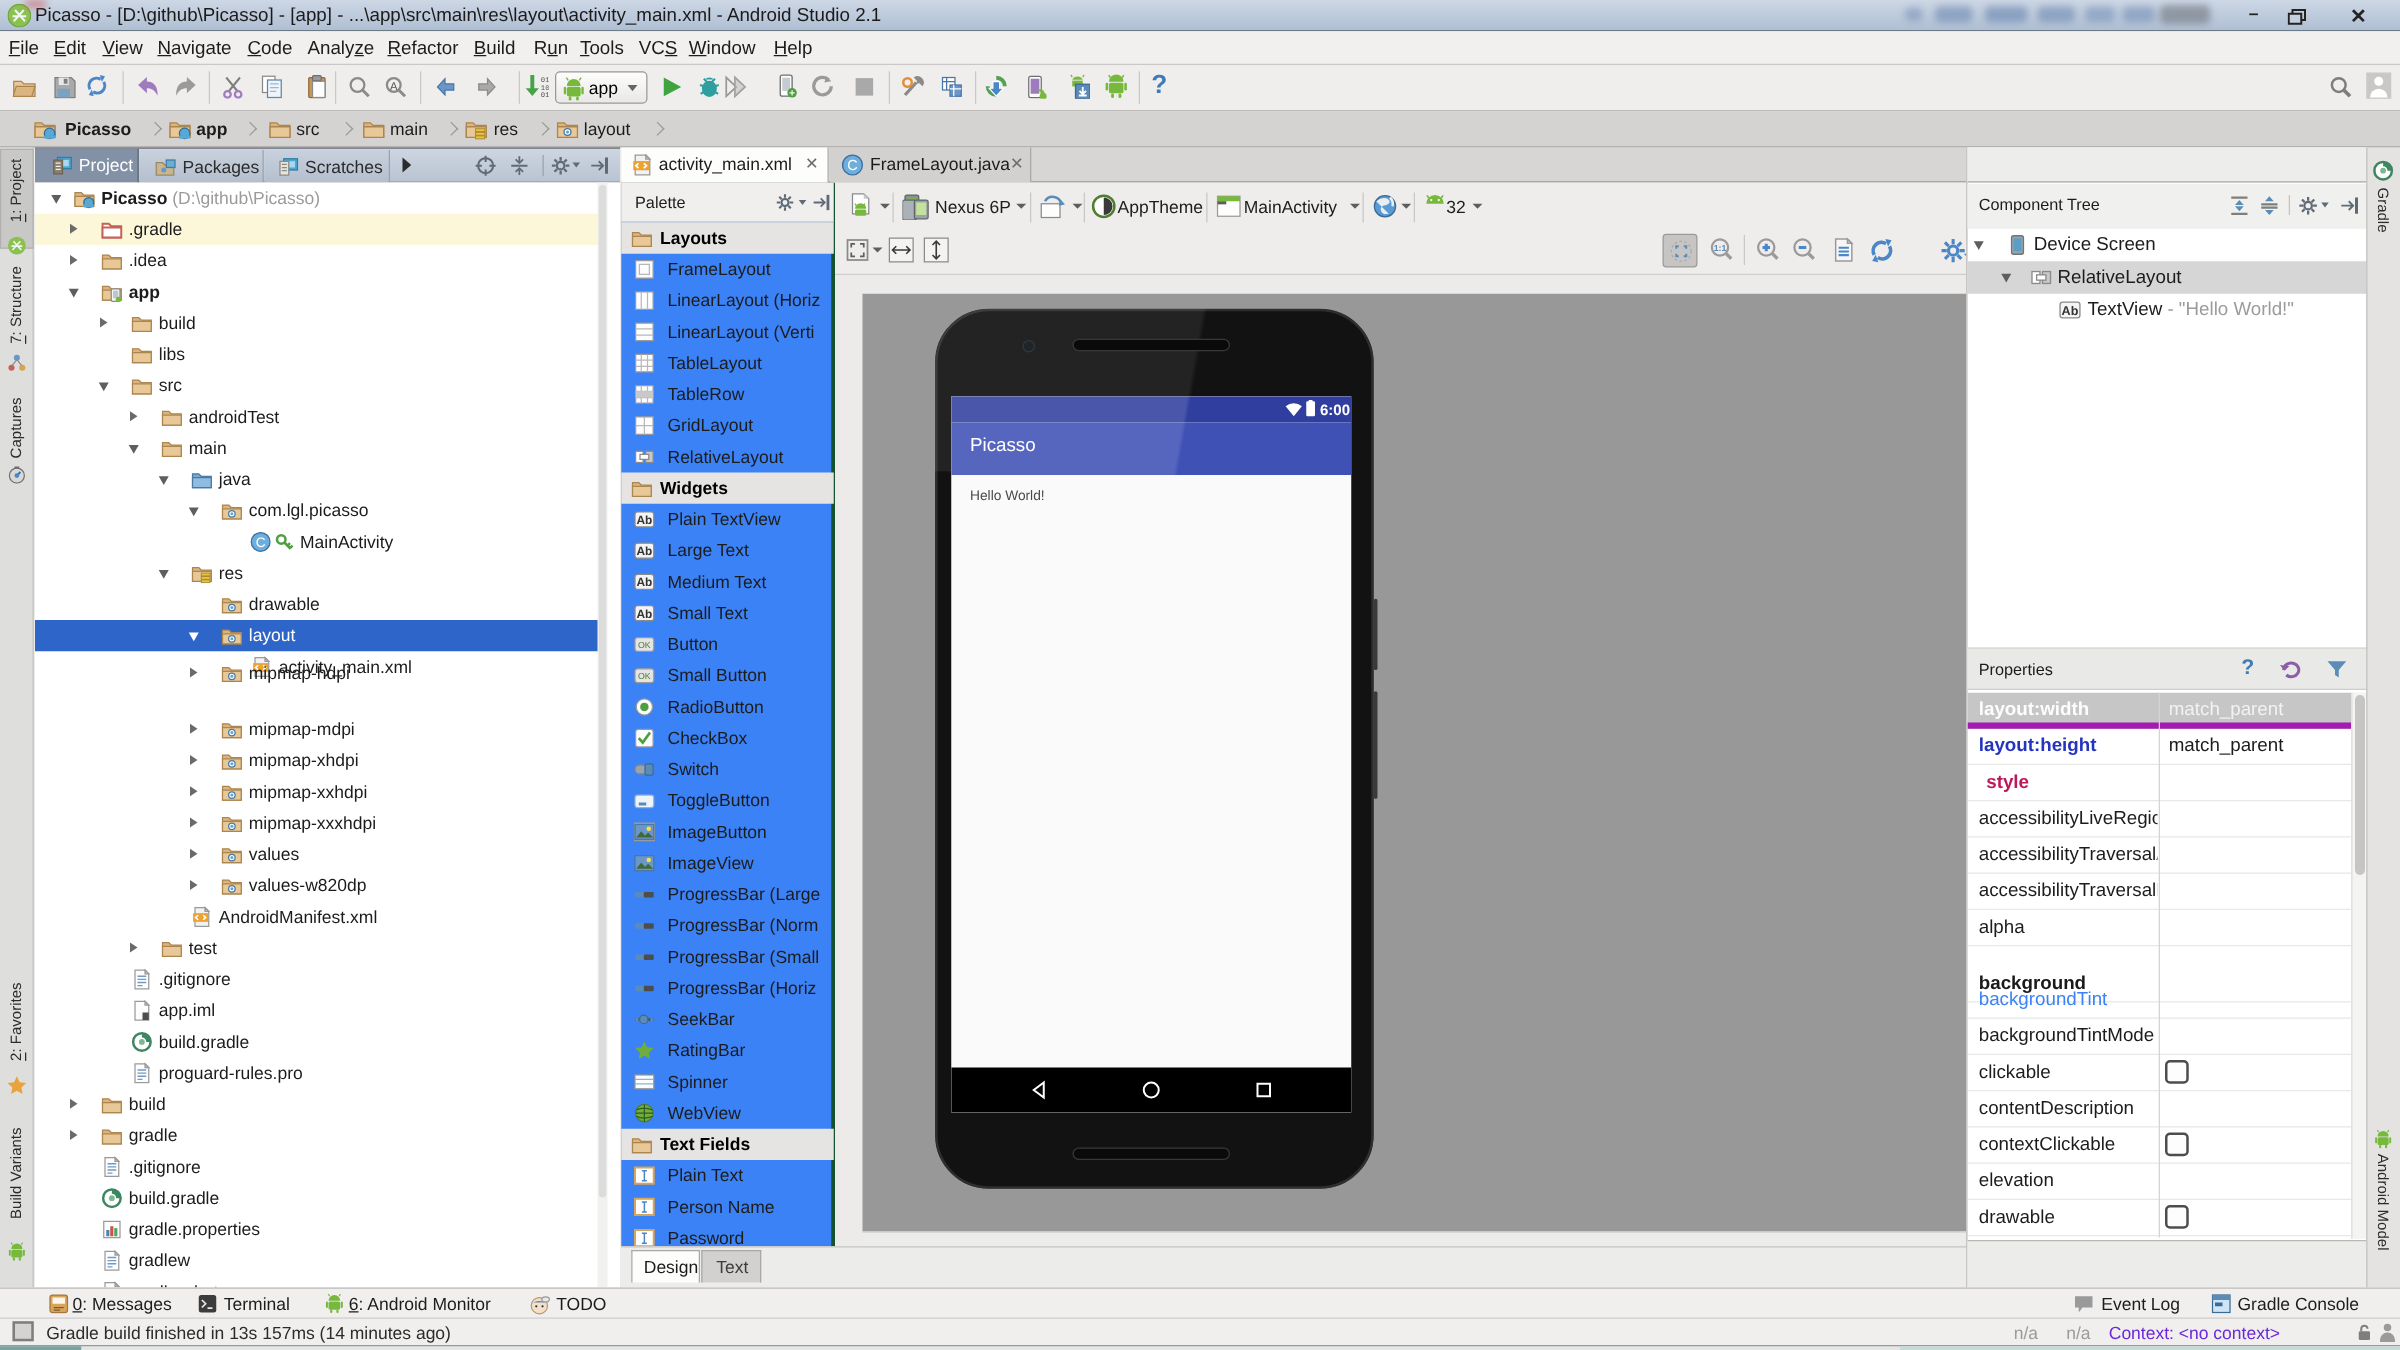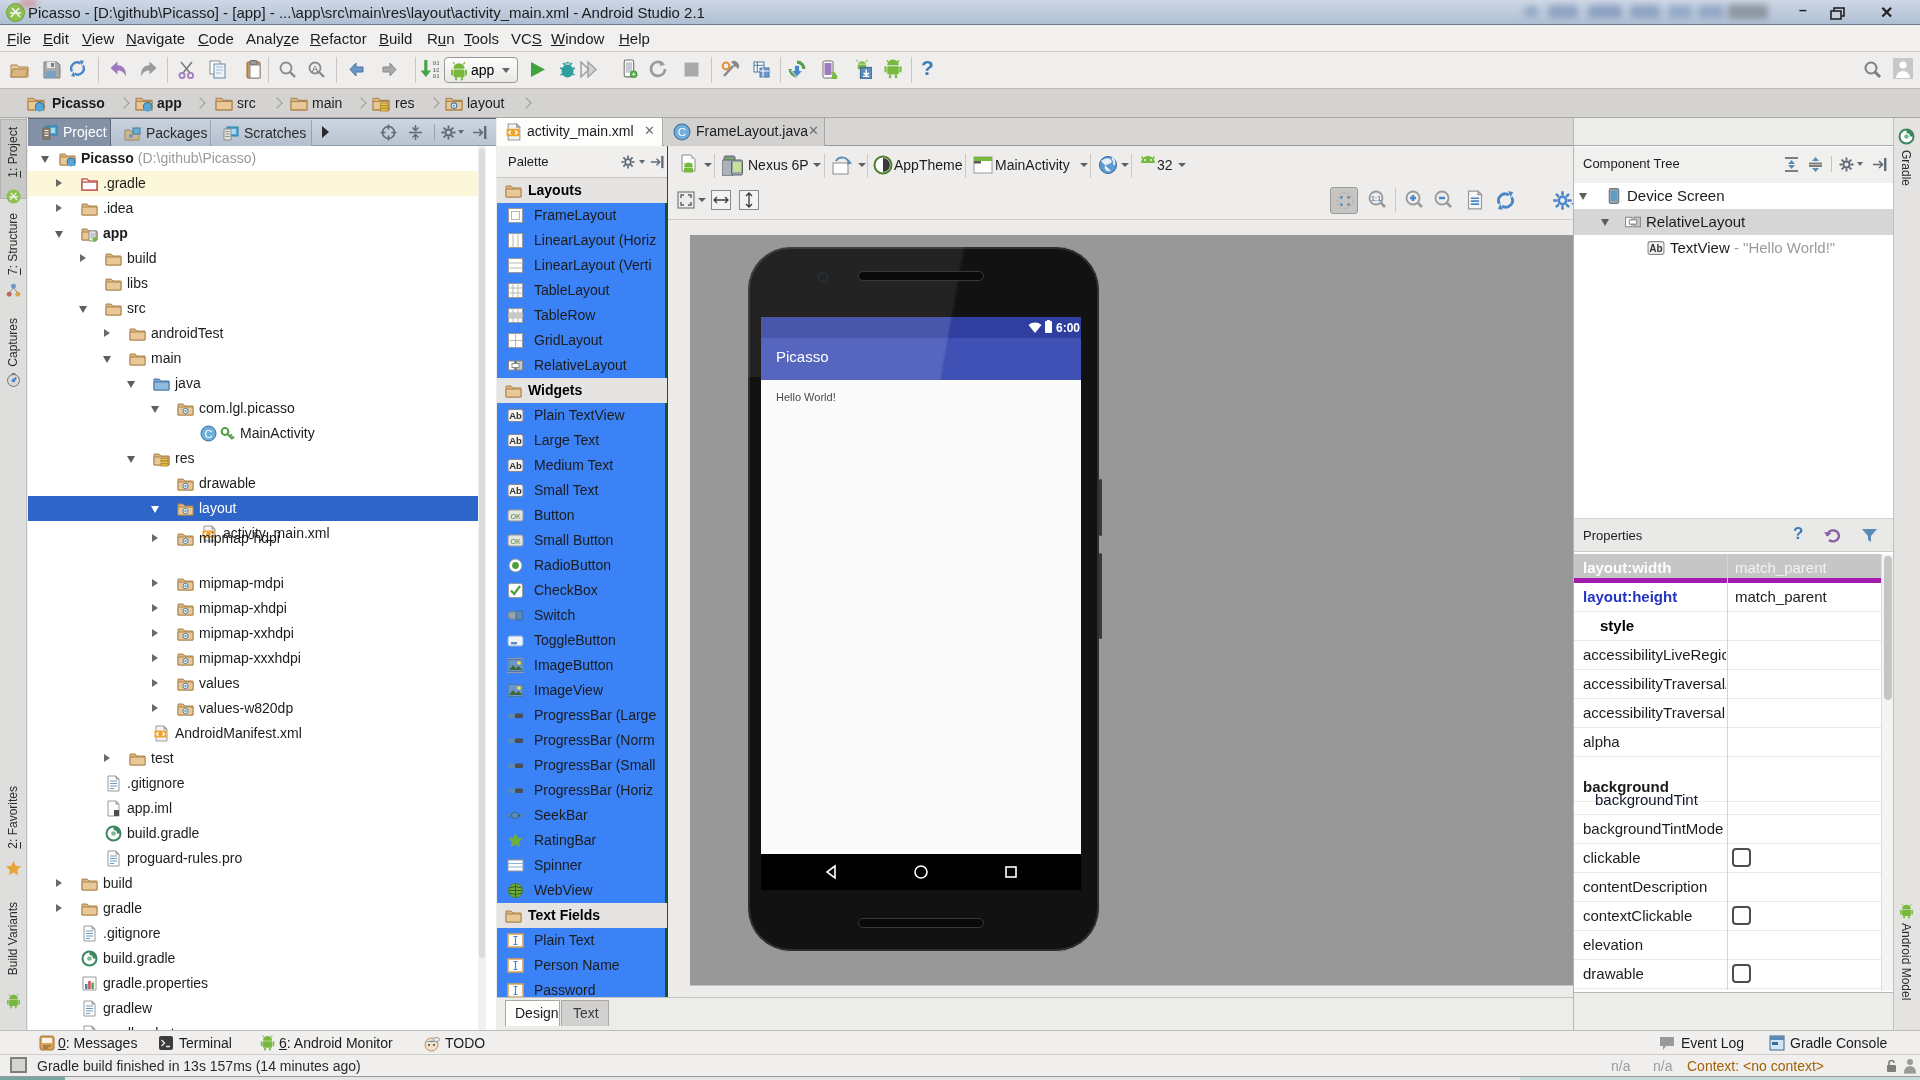"style" span.ab { color: #000000 -> #be185d; left: 26px -> 15px }
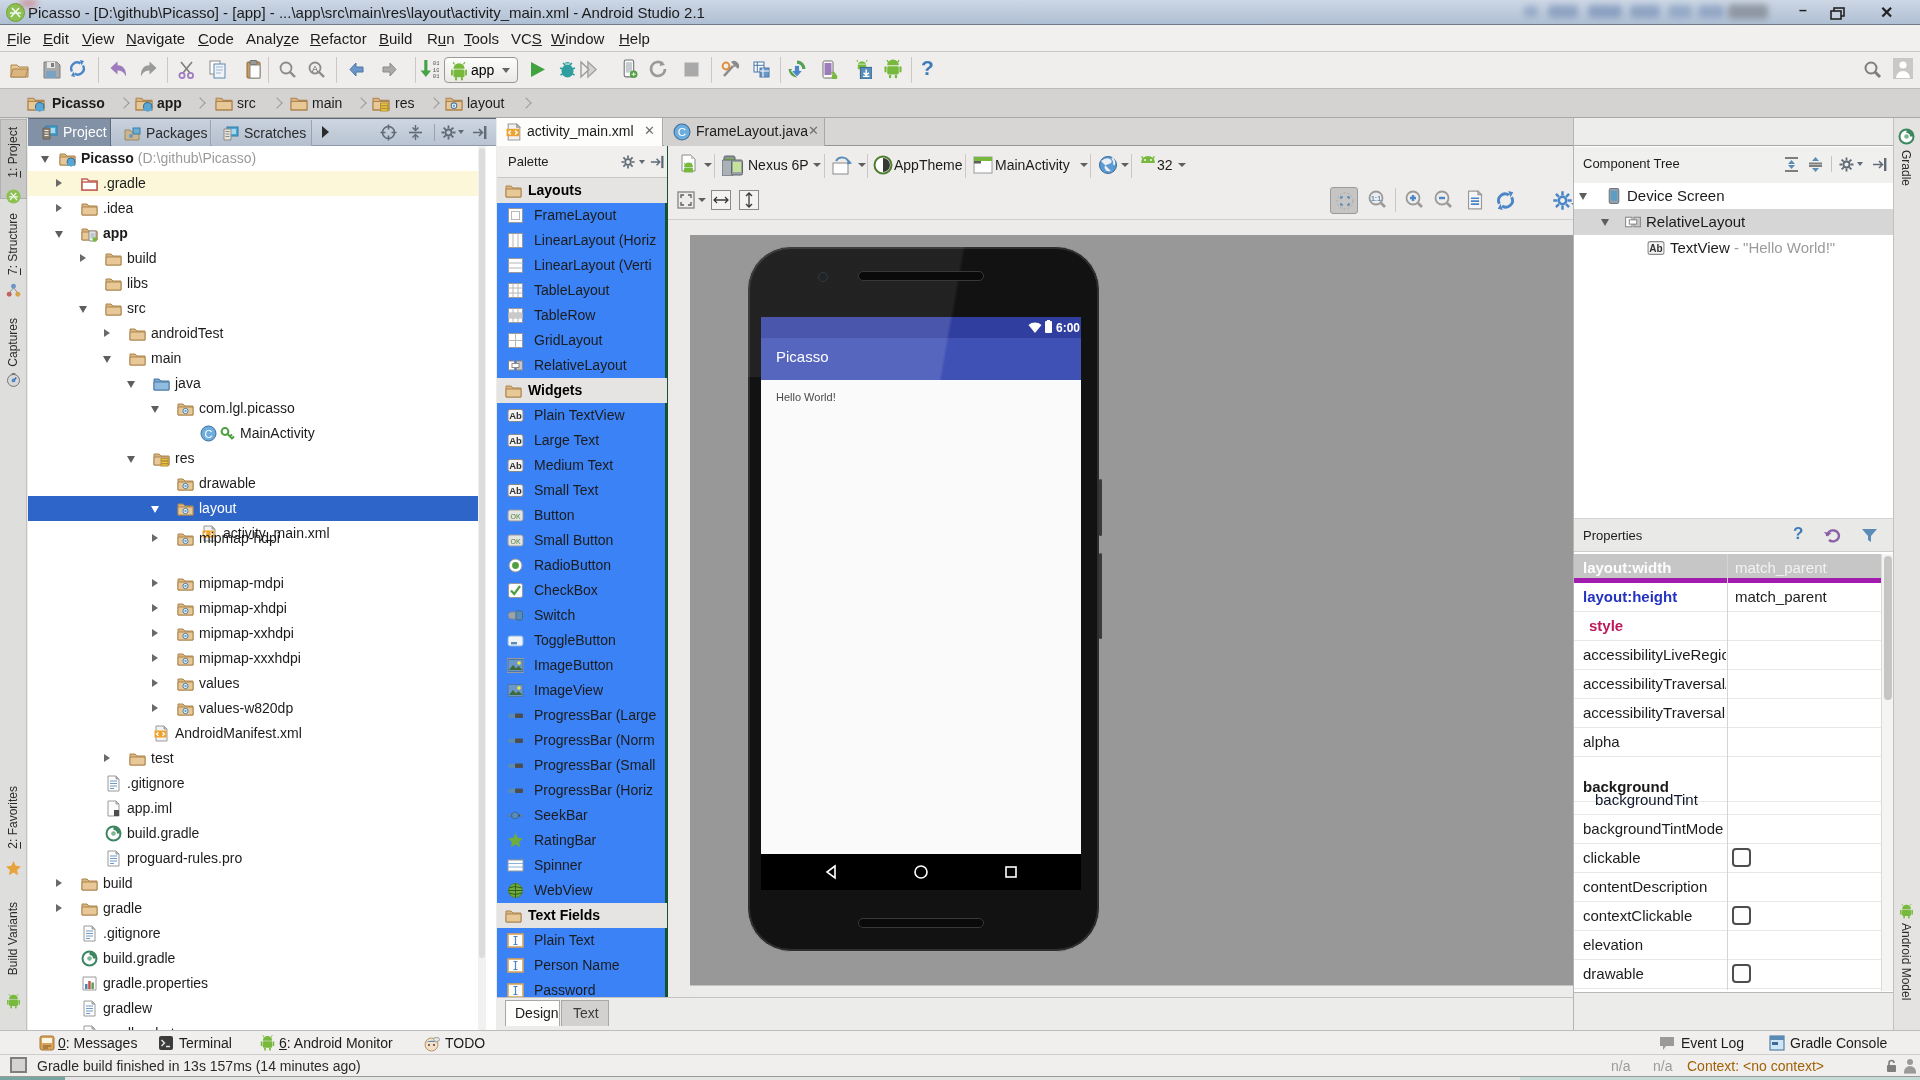"backgroundTint" span.ab { color: #0f172a -> #3b82f6; left: 21px -> 9px }
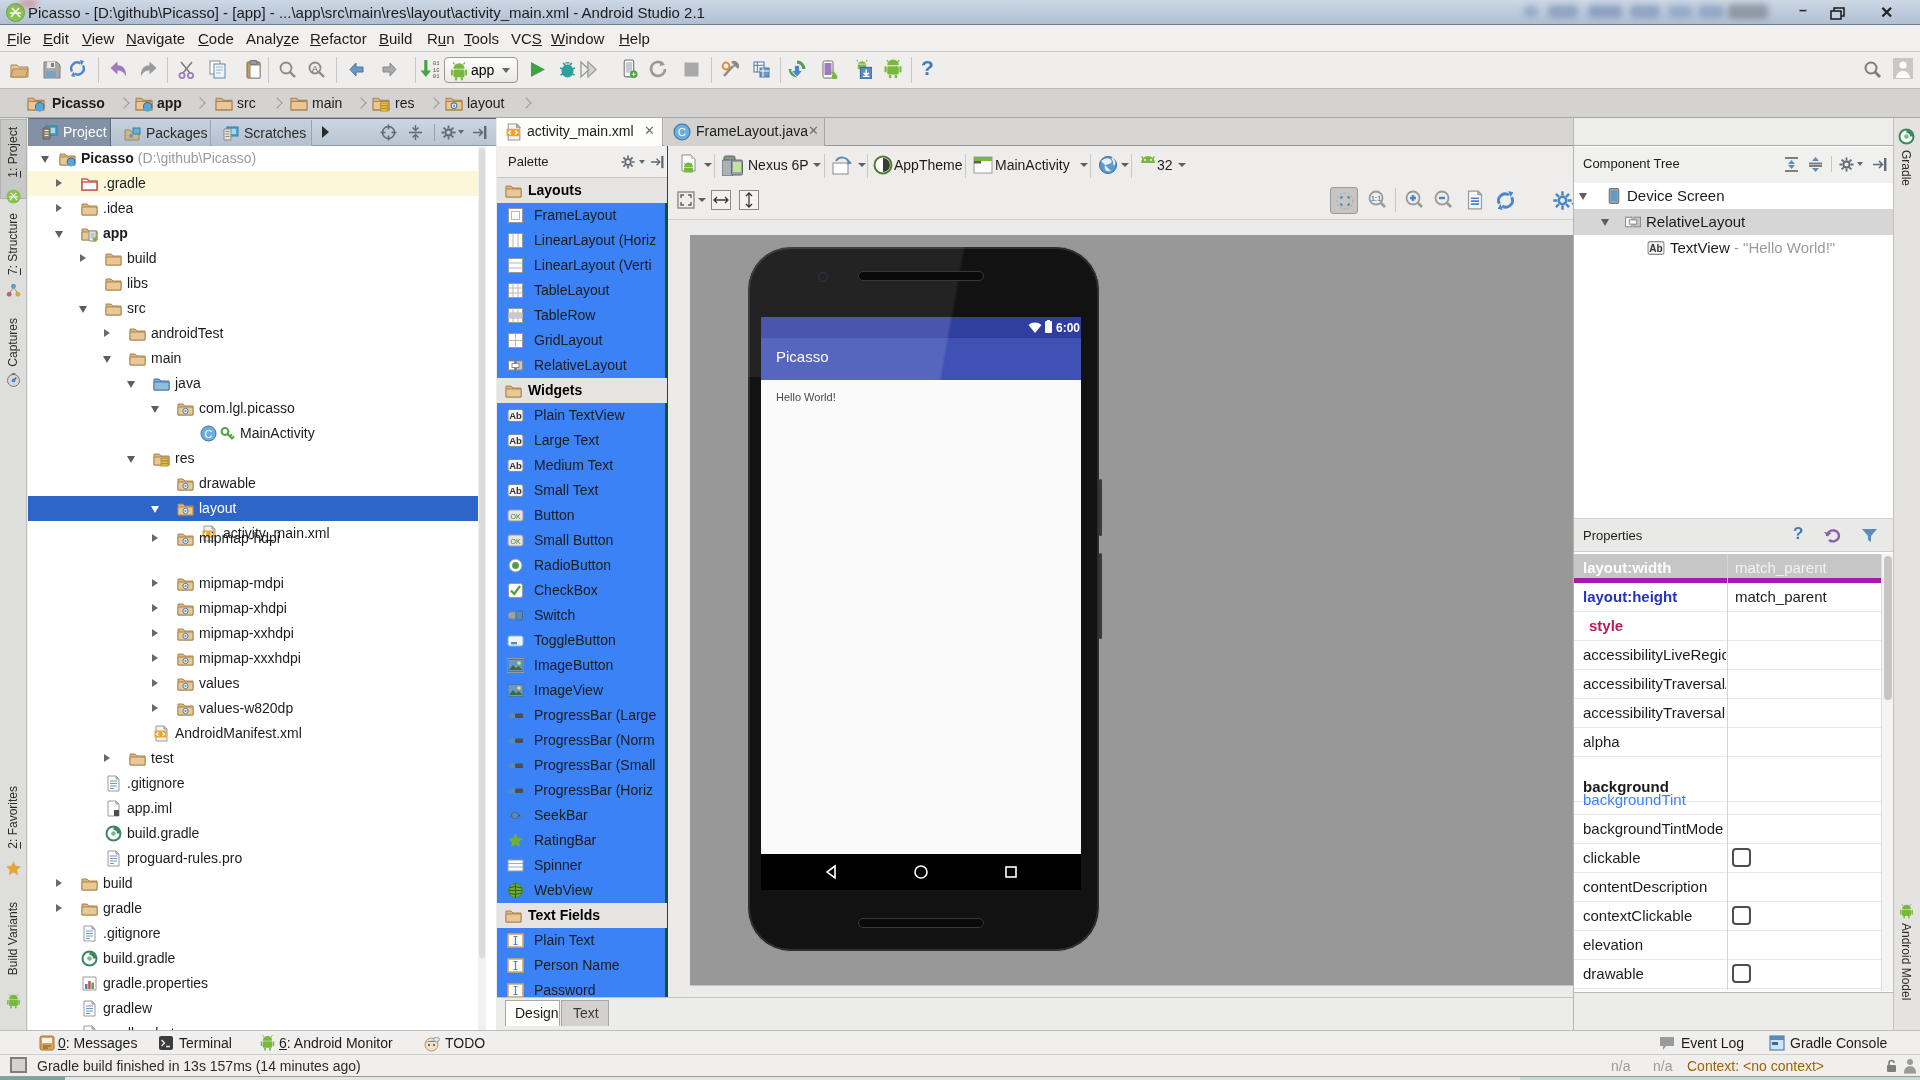"Context: <no context>" span { color: #a16207 -> #6d28d9 }
